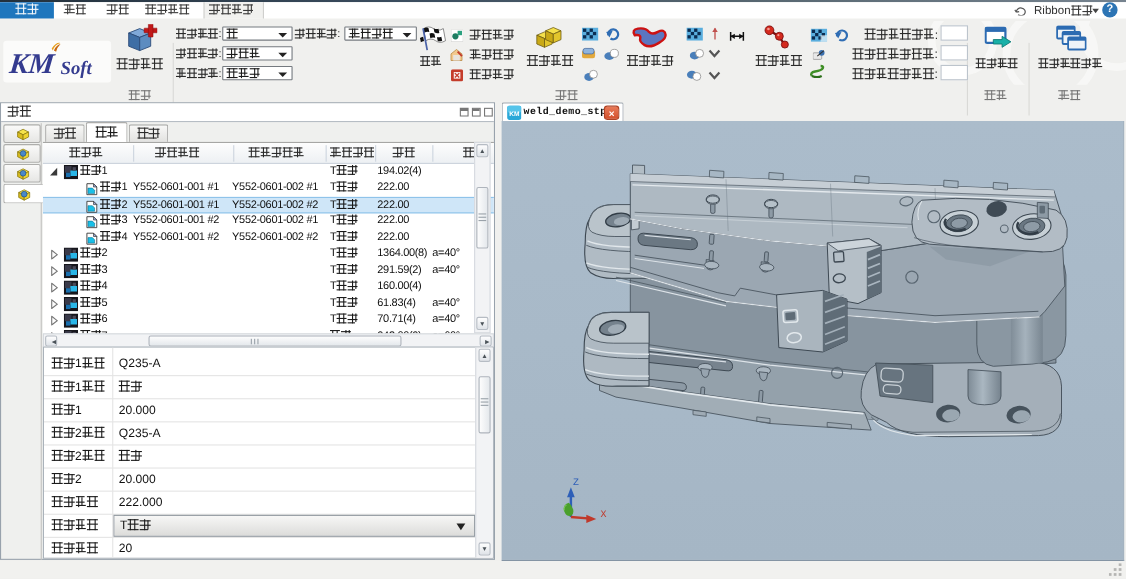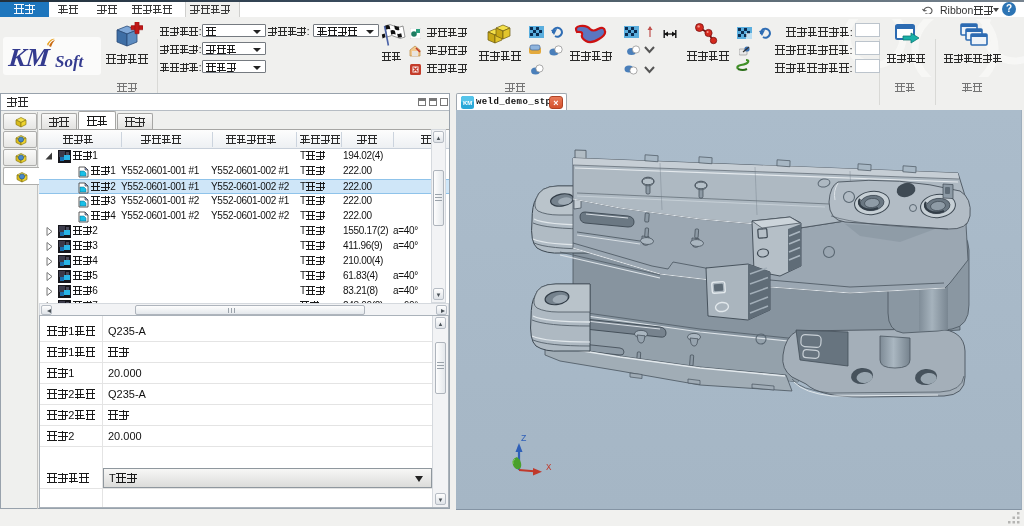"1550.17(2)" span { text: 1550.17(2 -> 1364.00(8 }
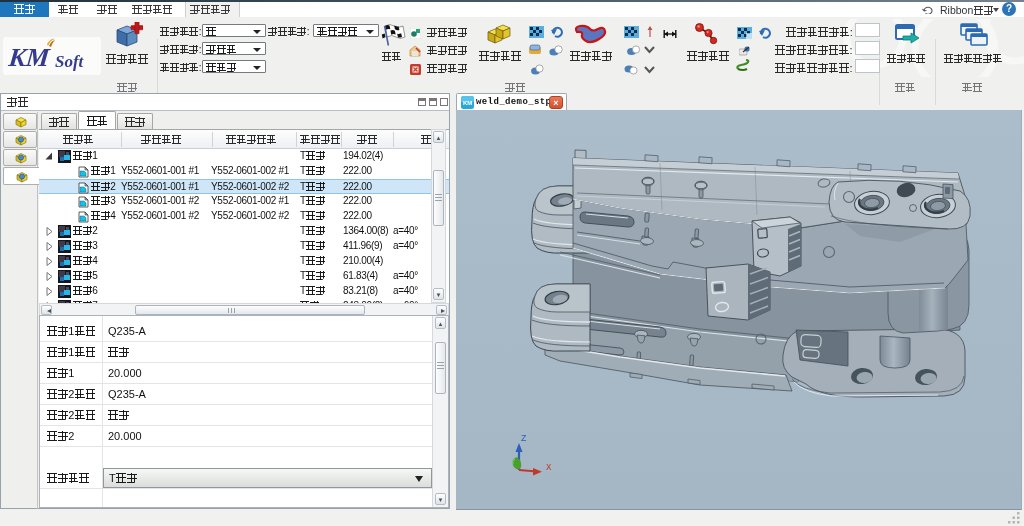"411.96(9)" span { text: 411.96(9 -> 291.59(2 }
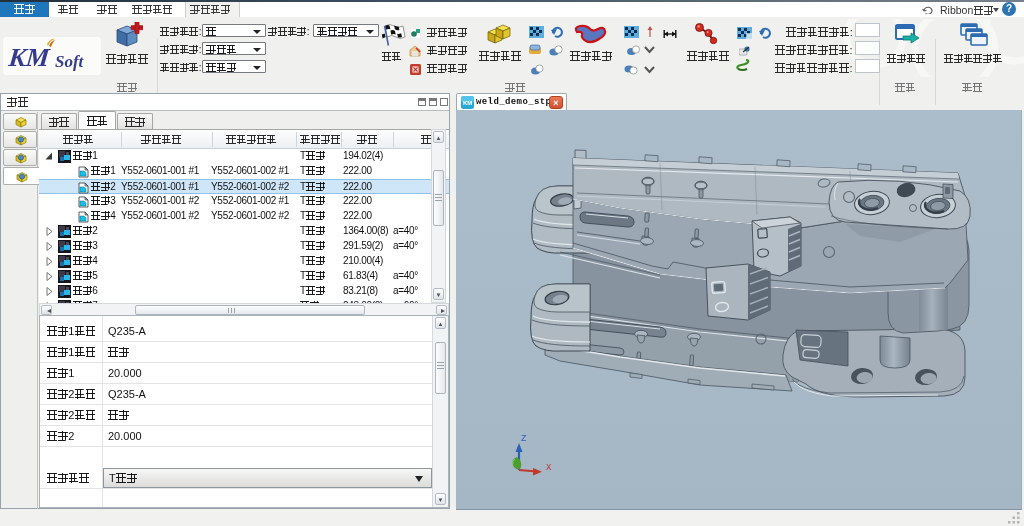"210.00(4)" span { text: 210.00 -> 160.00 }
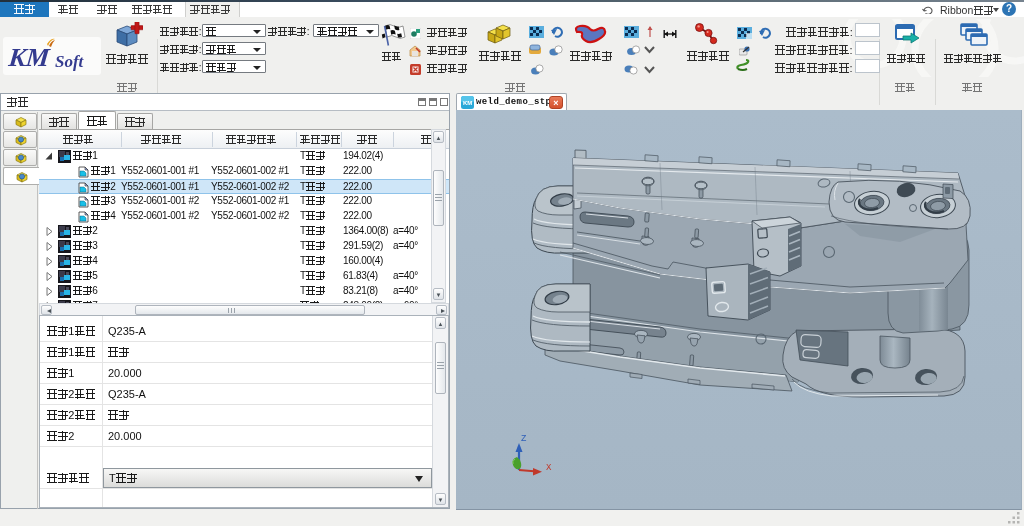"83.21(8)" span { text: 83.21(8 -> 70.71(4 }
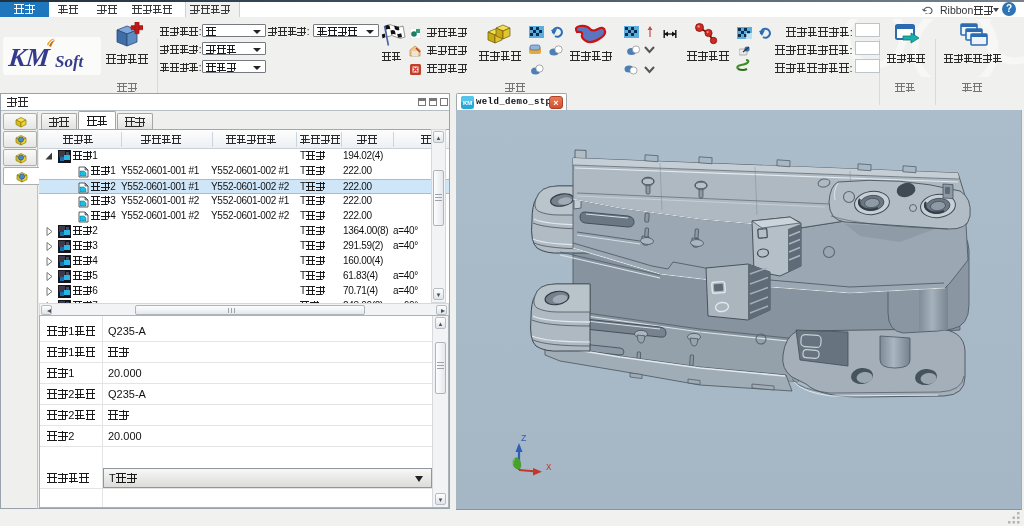"222.000" div { html: none -> <div> <span><span></span><span></span><span></span><span></span></span> <span>222.000</span> </div> }
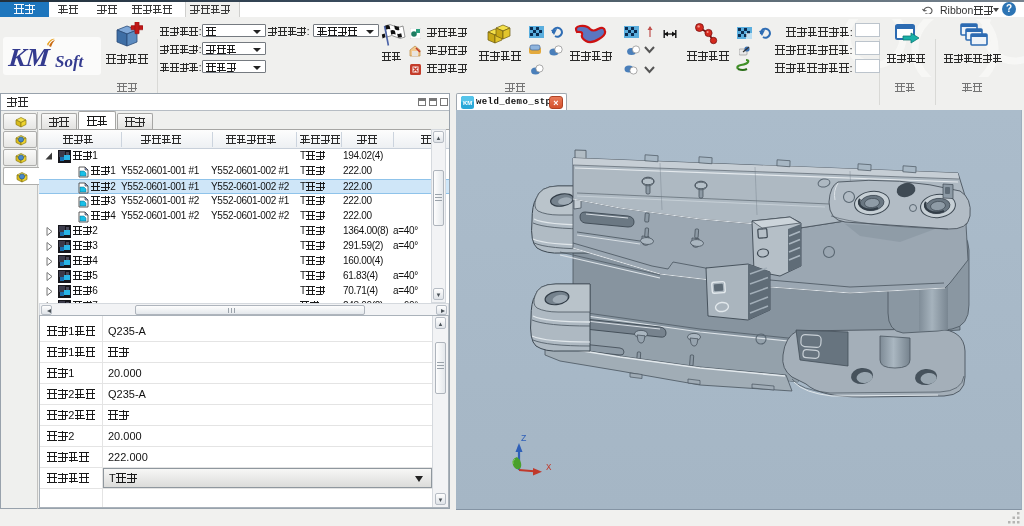"20" div { html: none -> <div> <span><span></span><span></span><span></span><span></span></span> <span>20</span> </div> }
